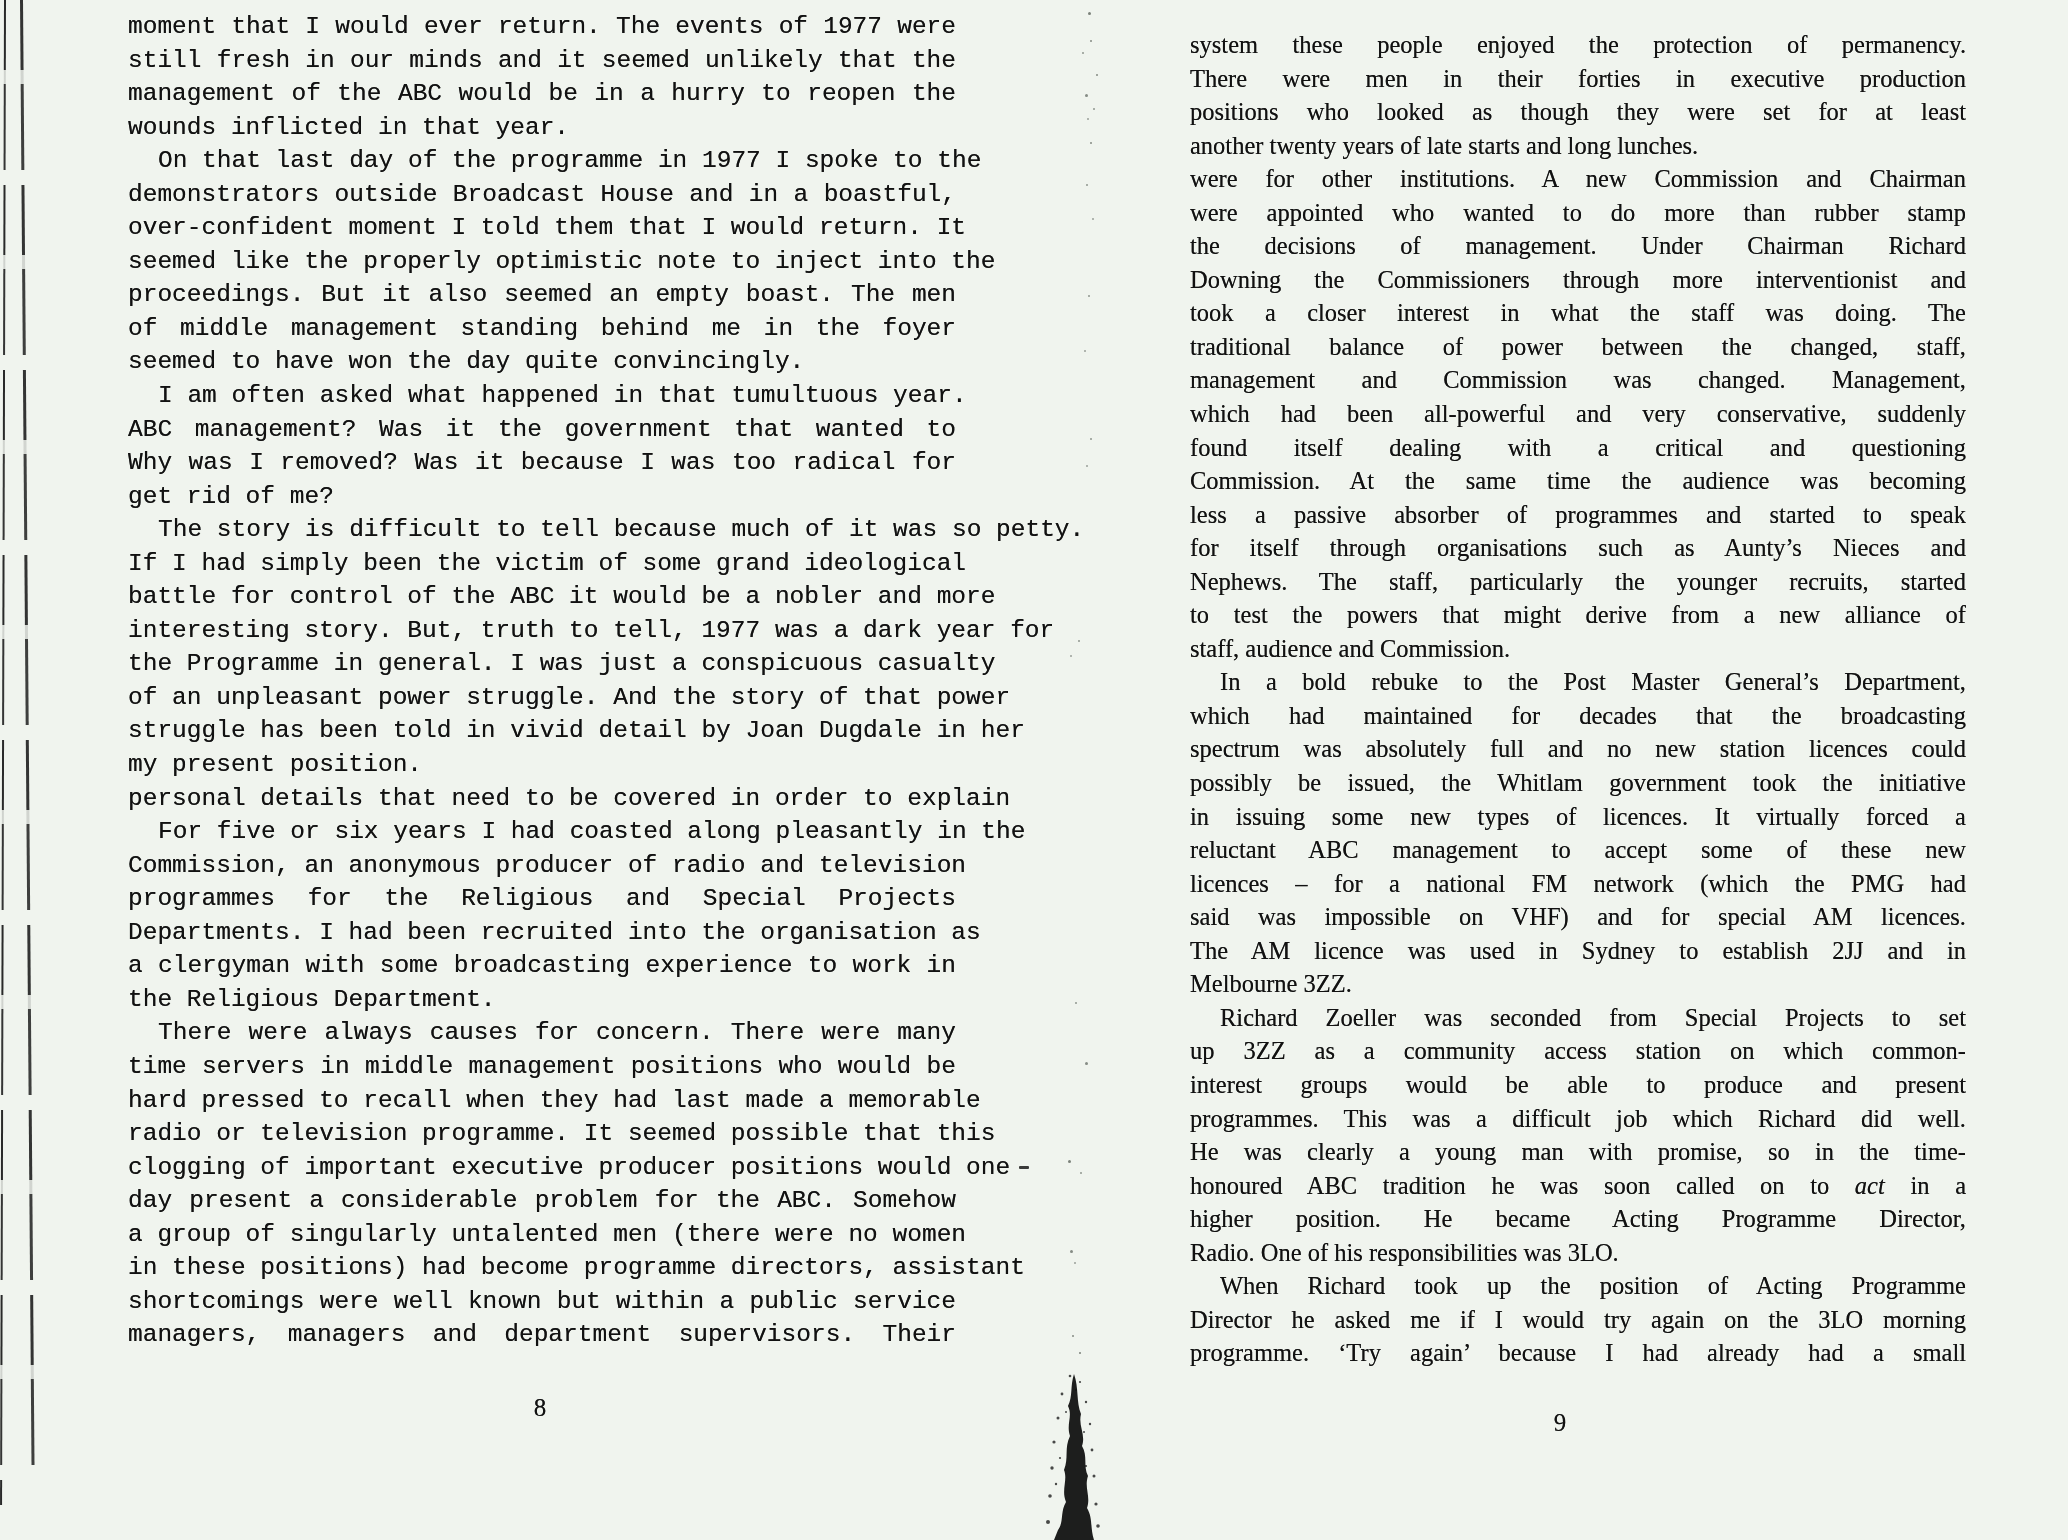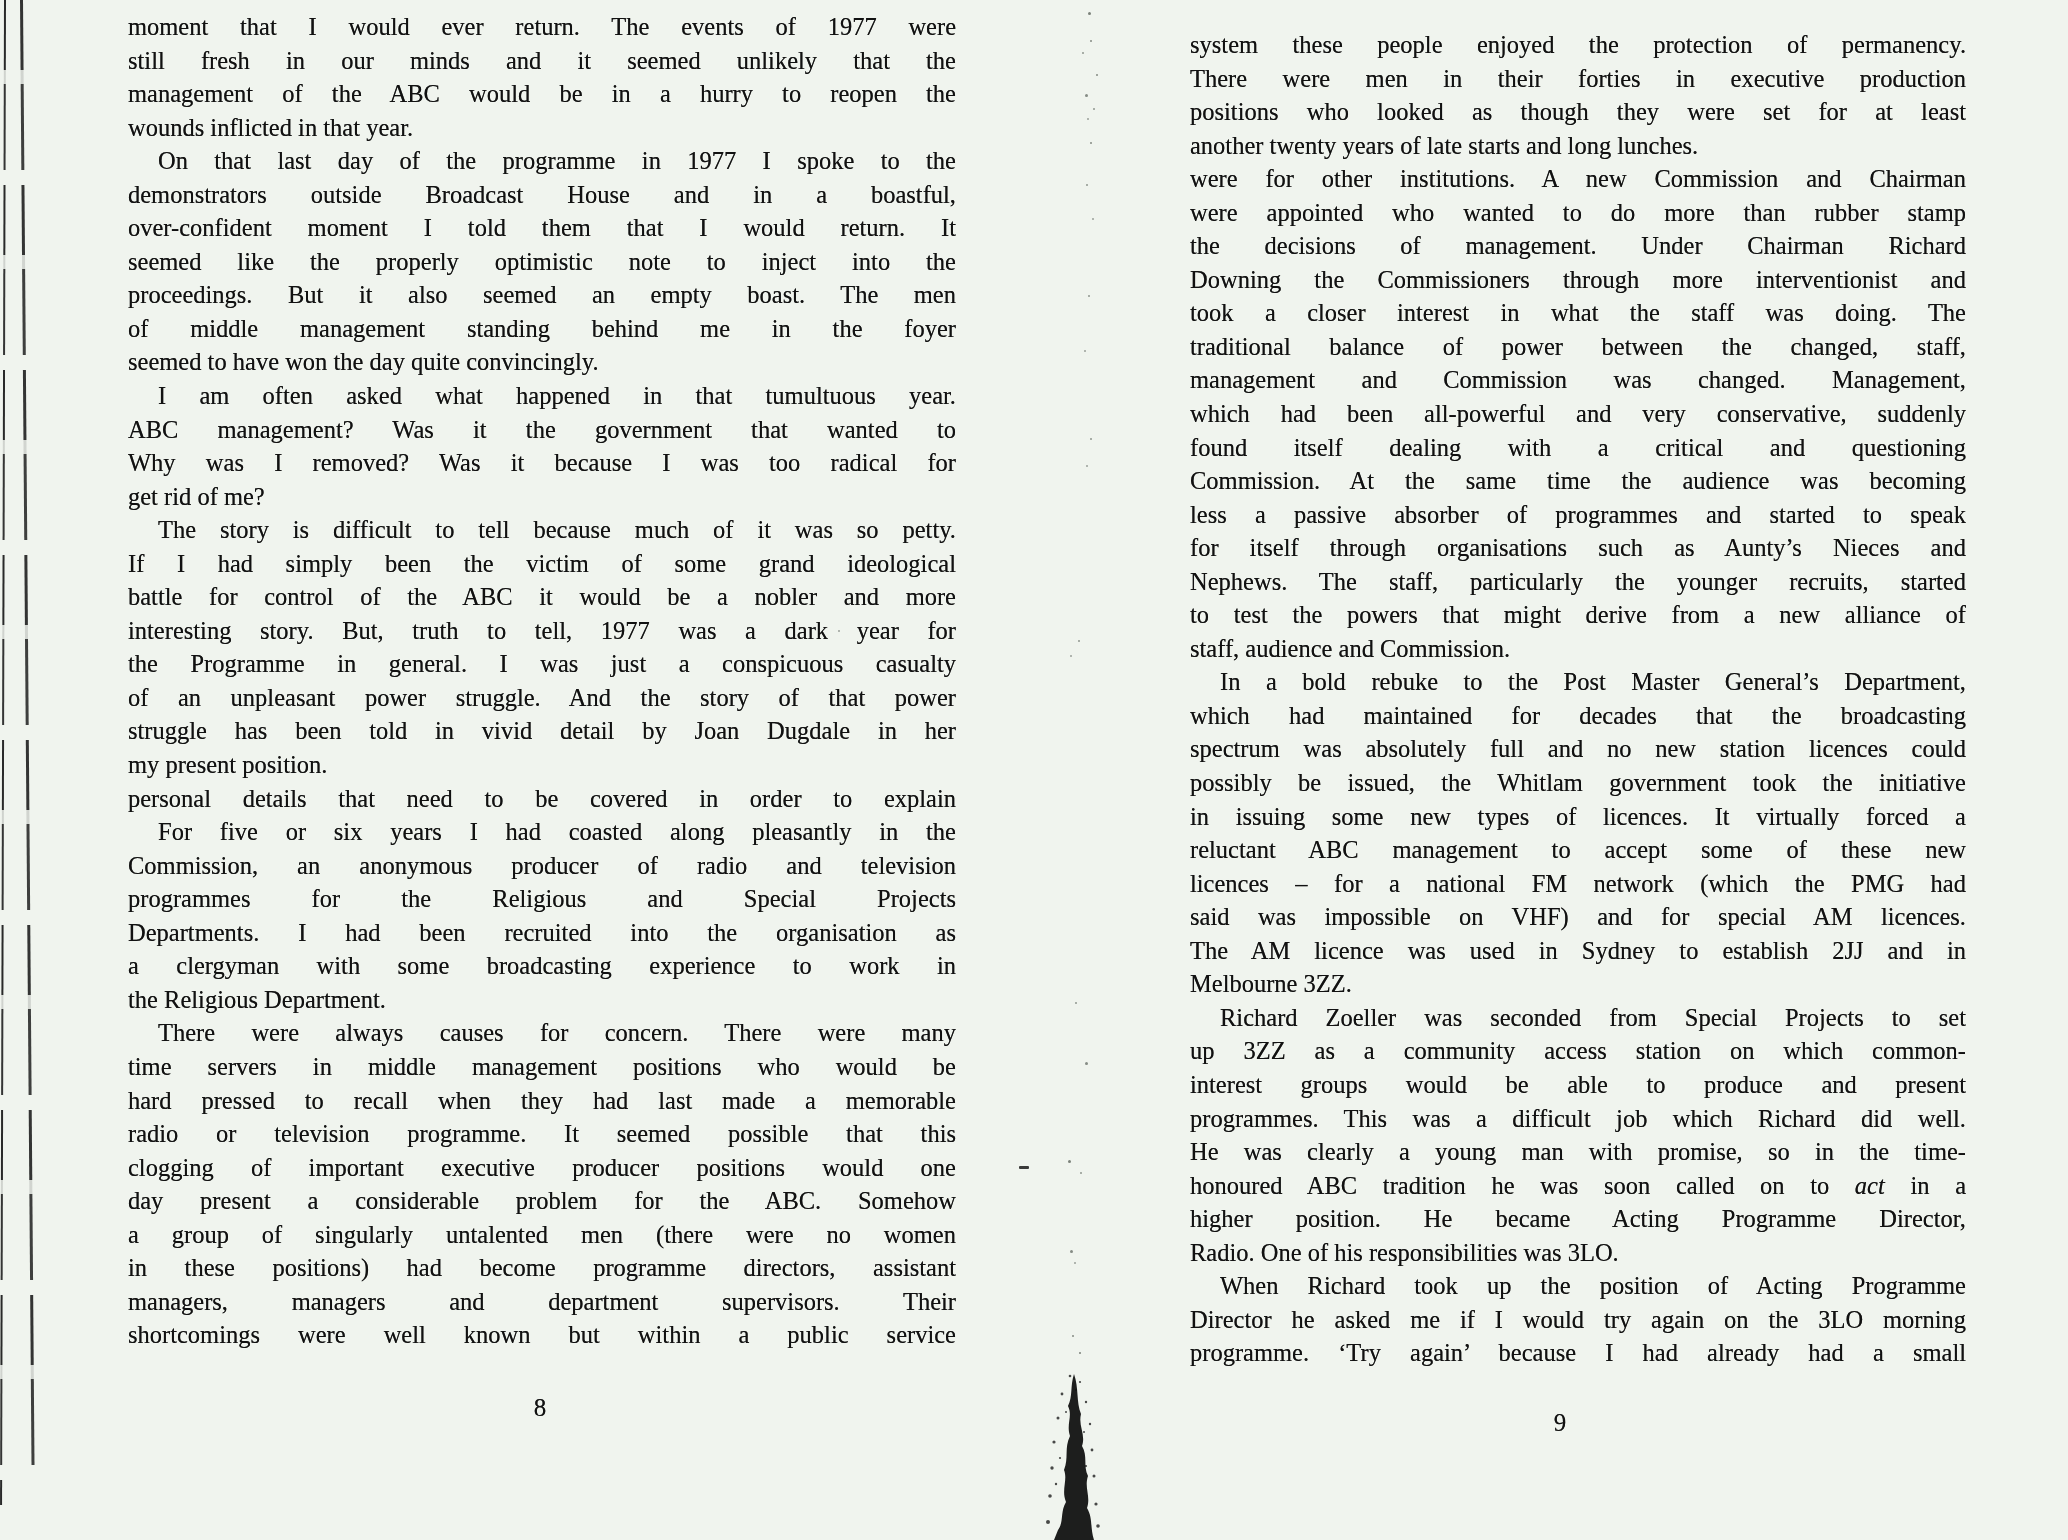"moment that I would ever" #left-text { font-family: none -> Liberation Mono, monospace }
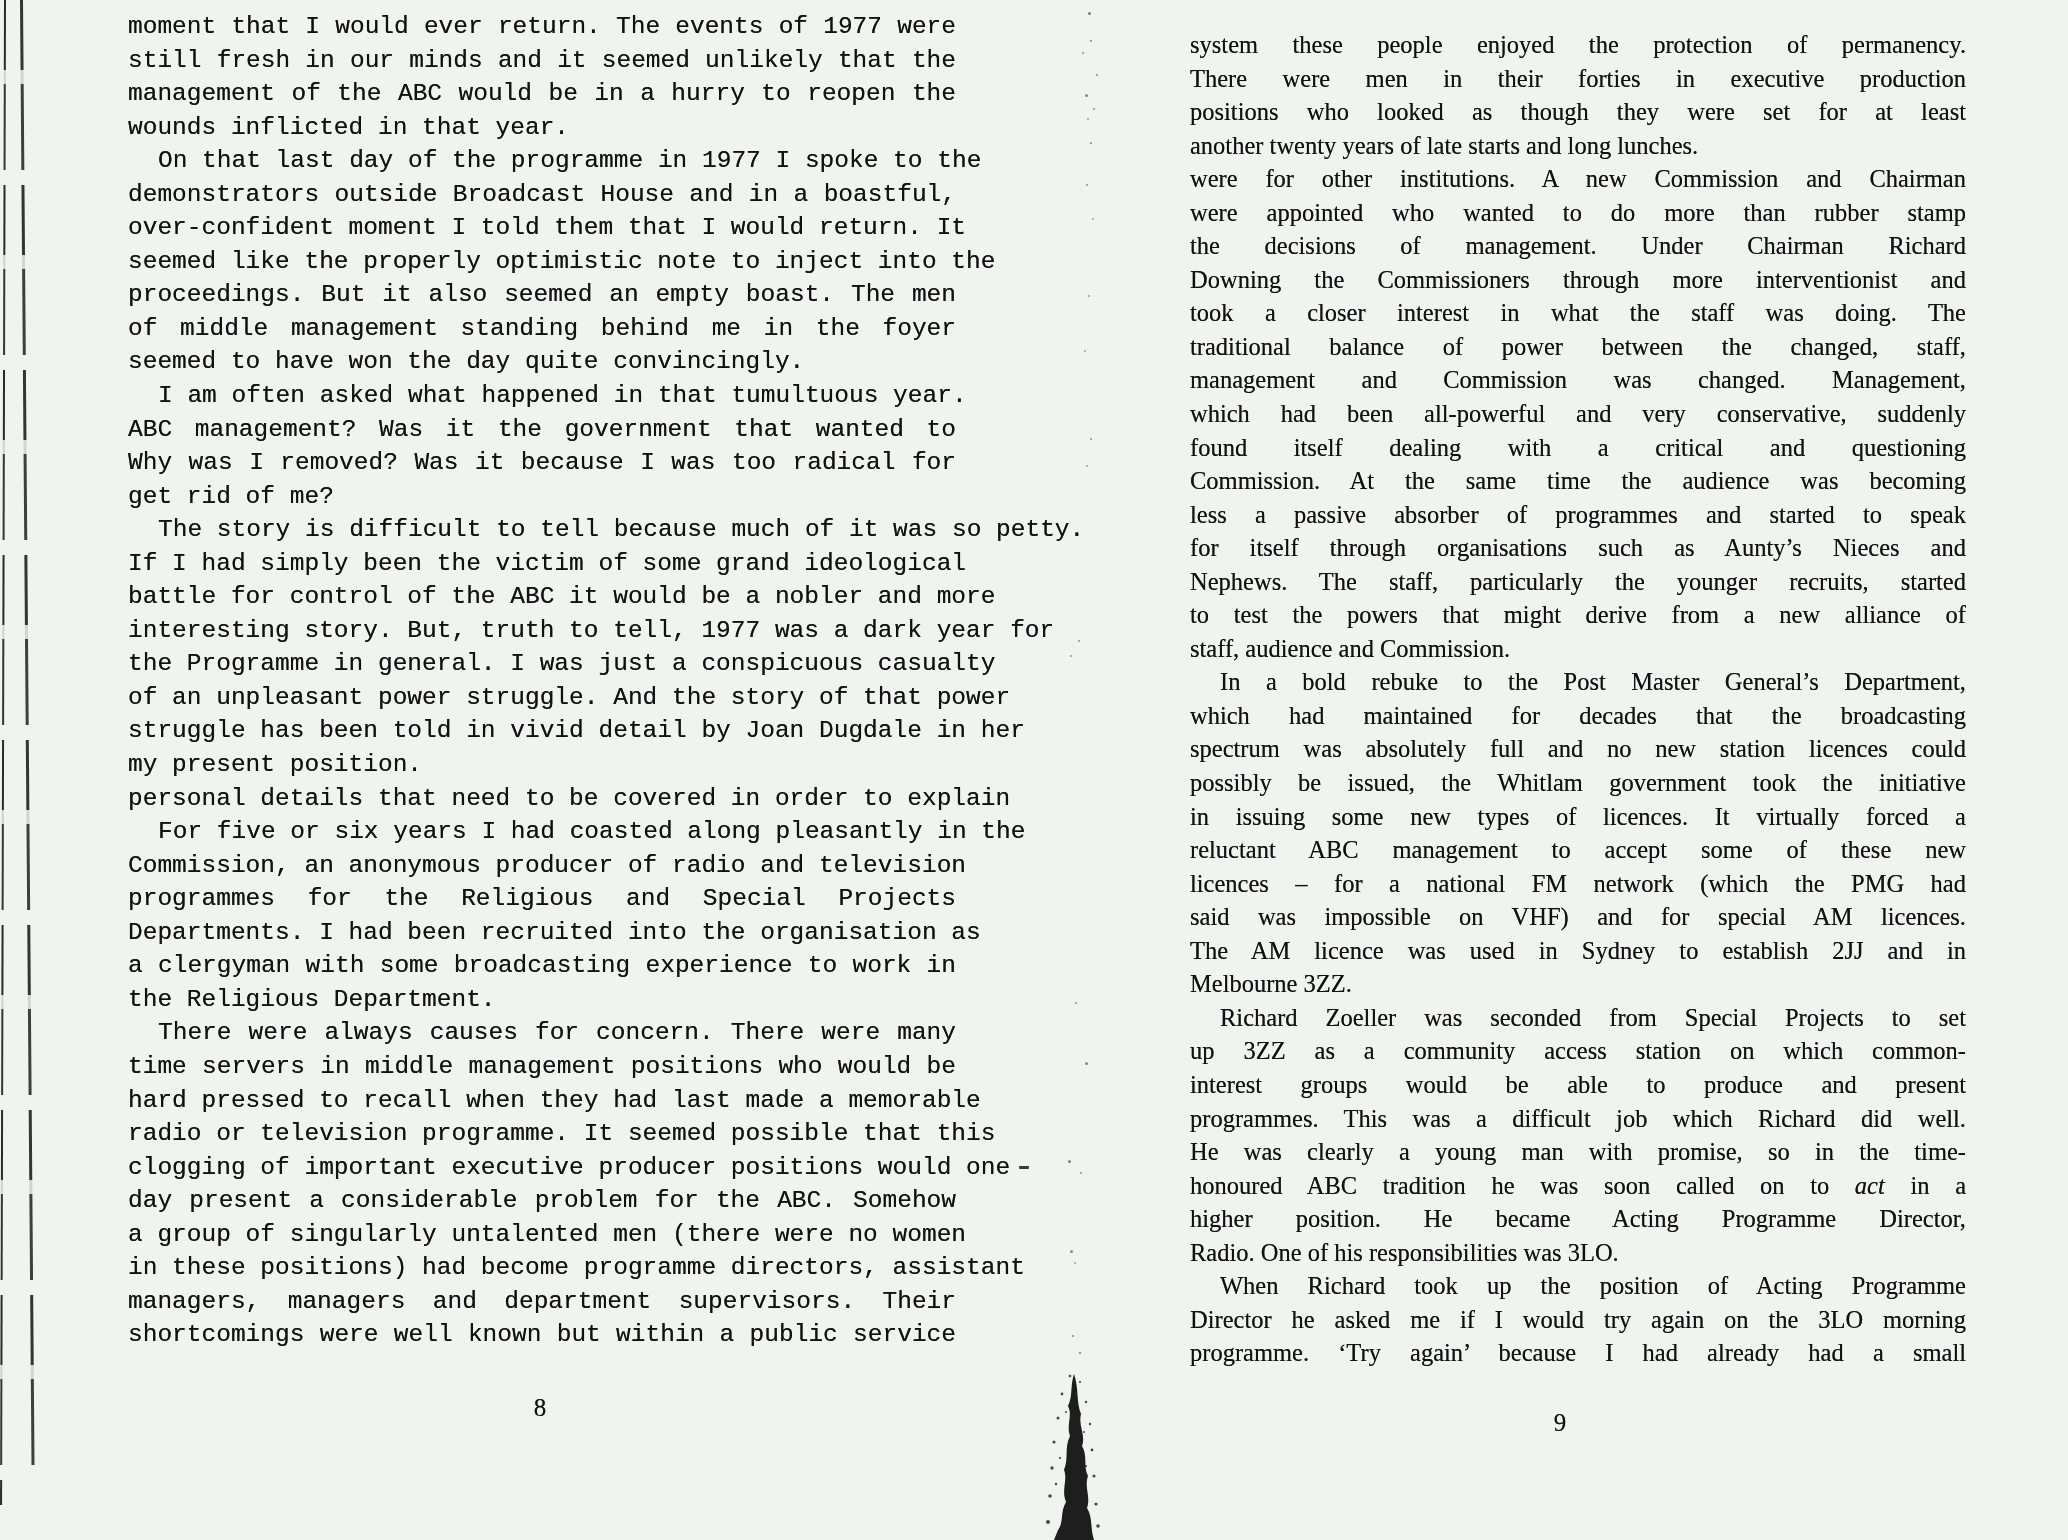"managers, managers and department" div.line { order: before "shortcomings were well known but" -> after "shortcomings were well known but" }
